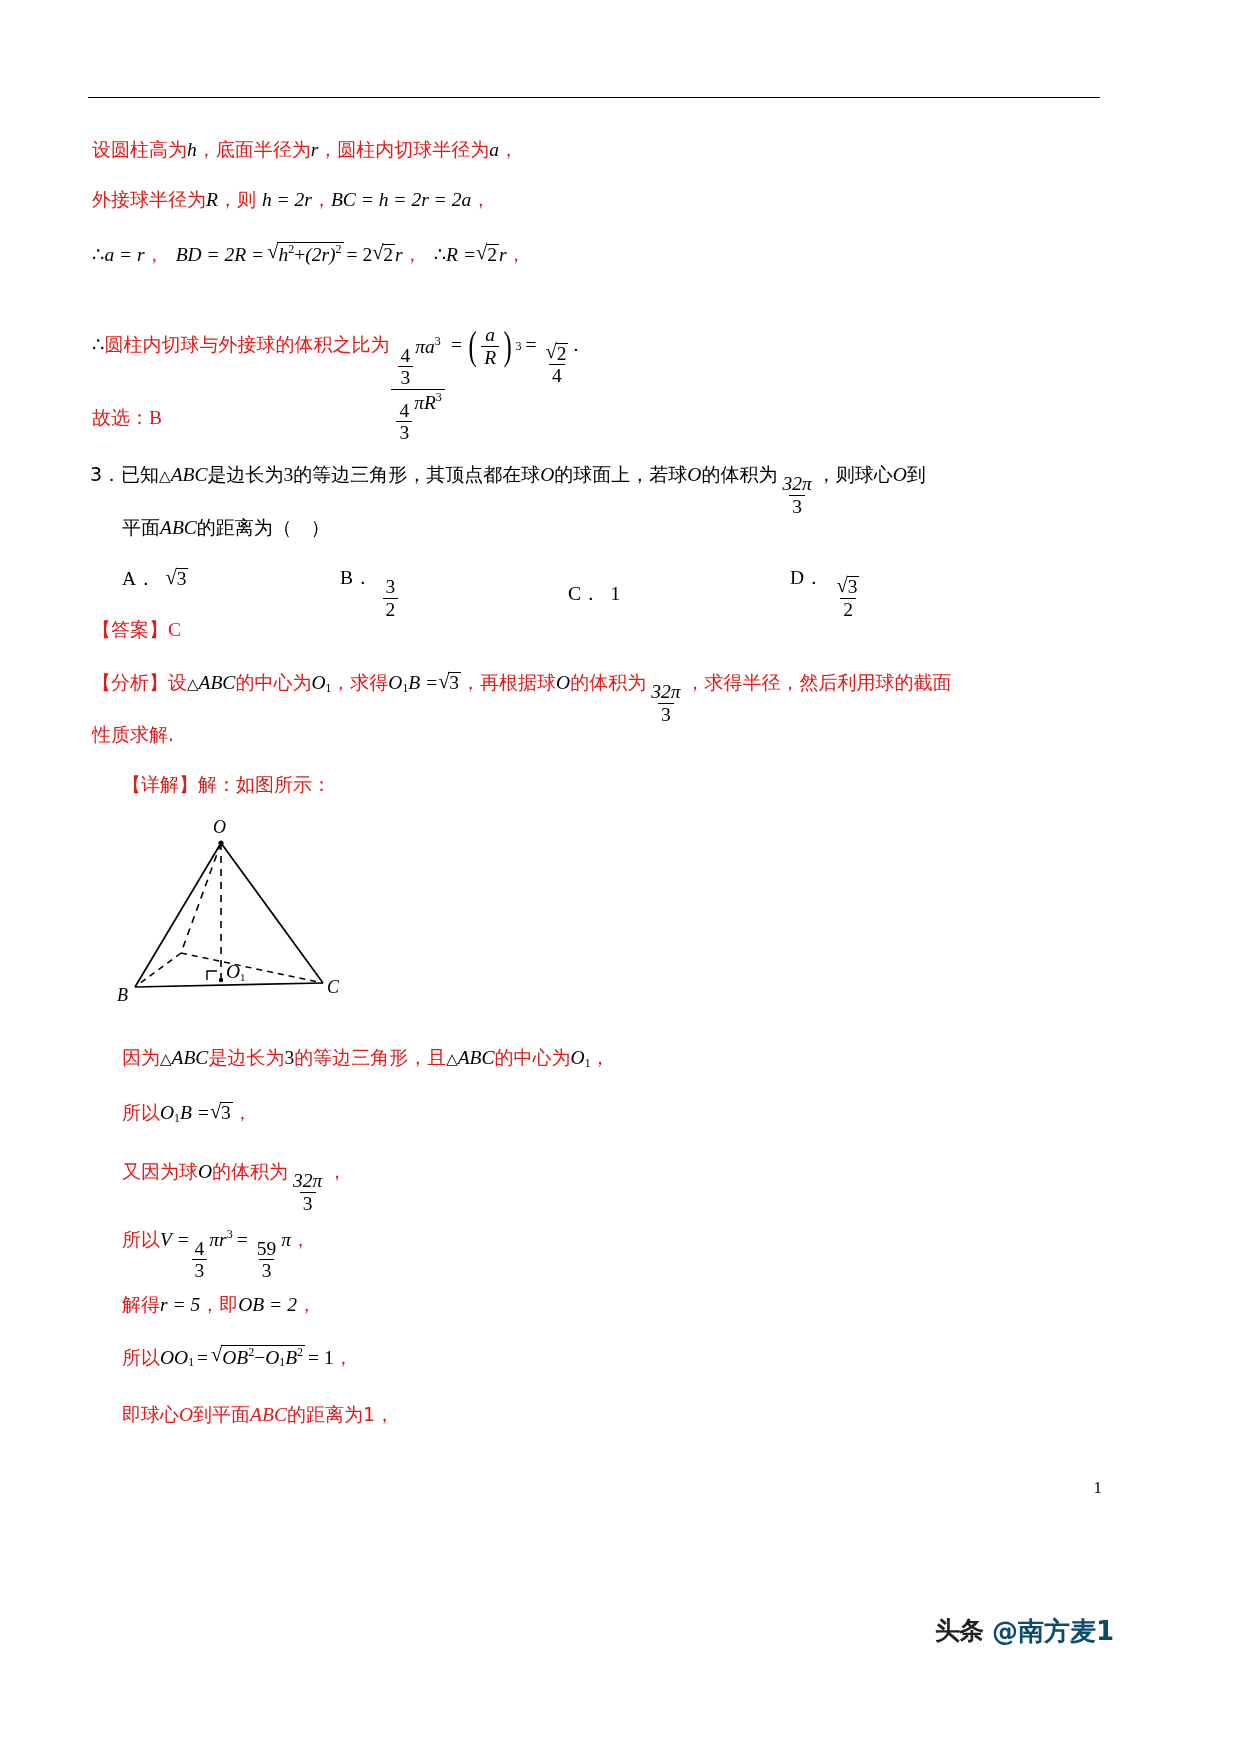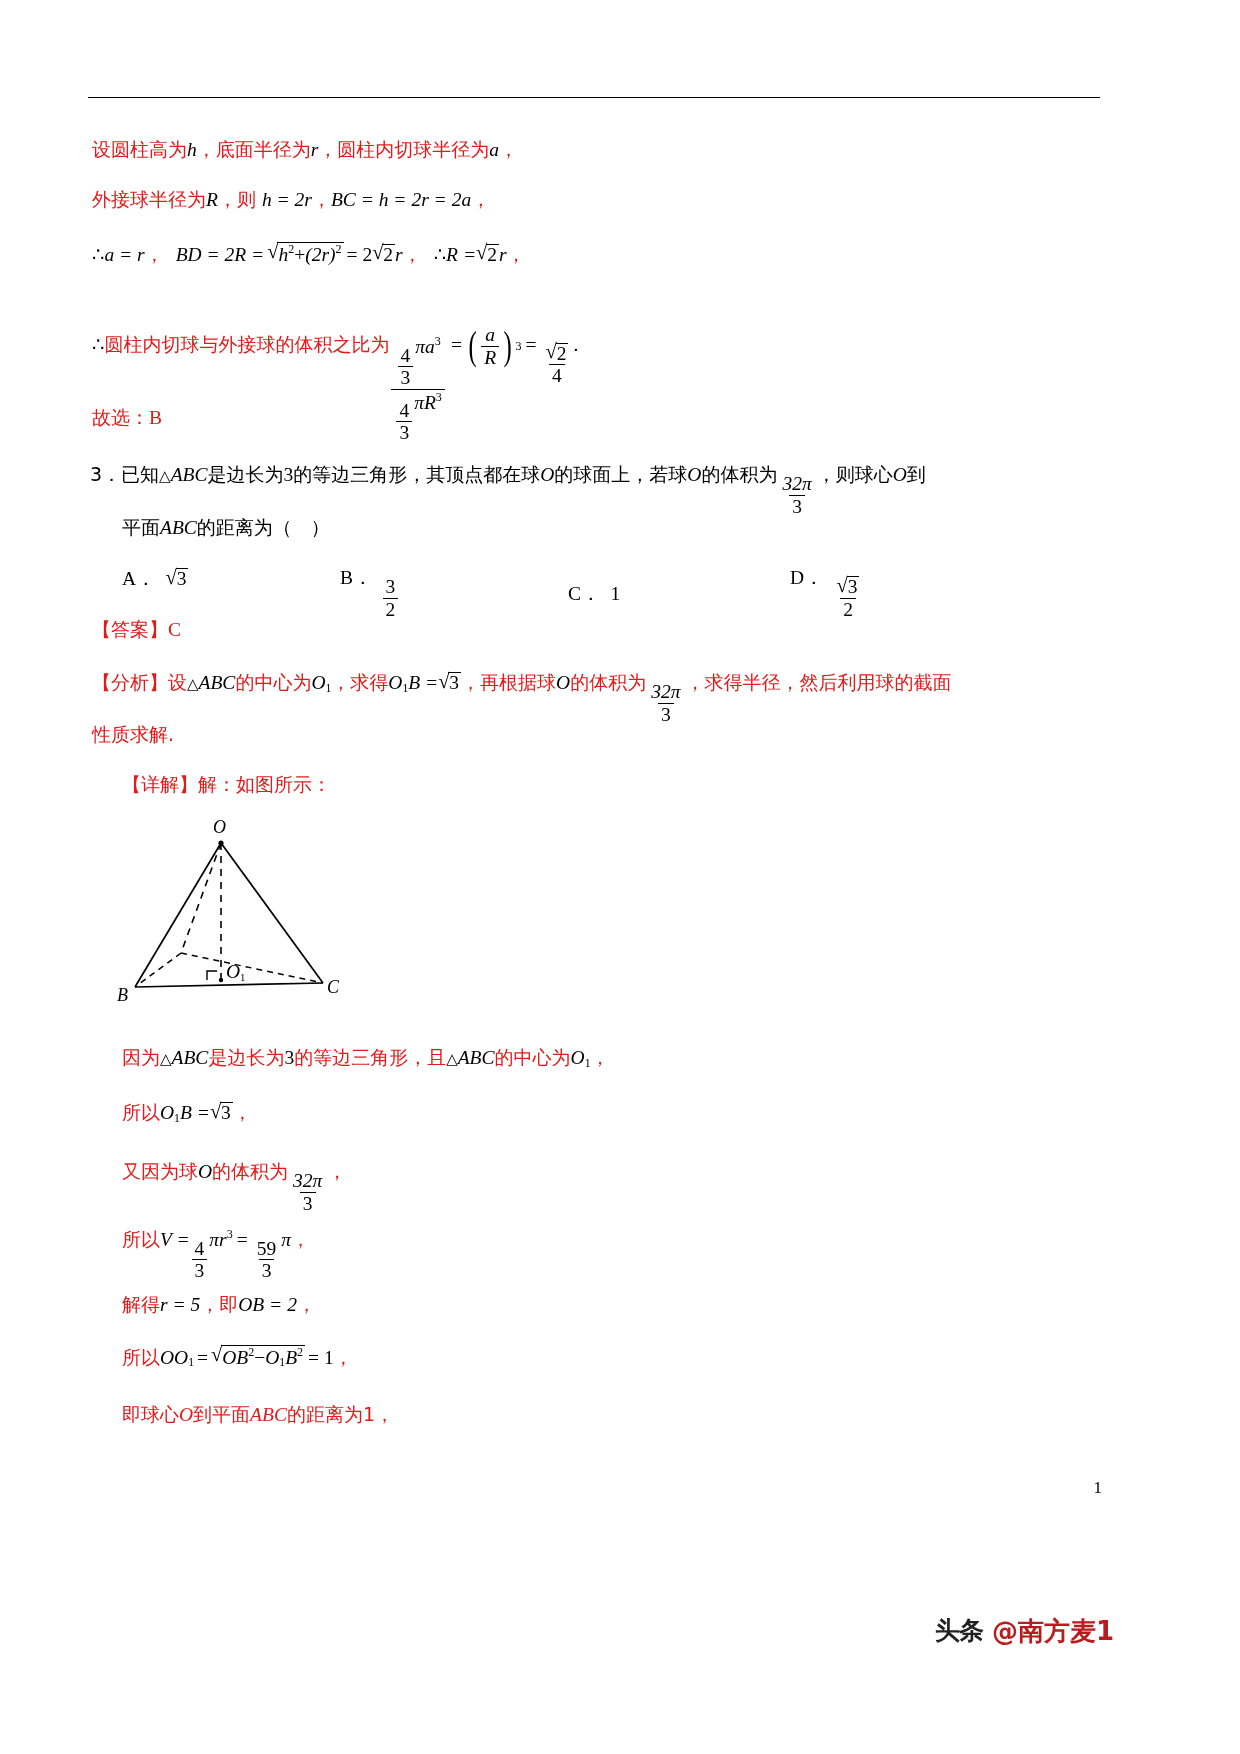"@南方麦1" .wm-text { color: #b91c1c -> #0c4a6e }
